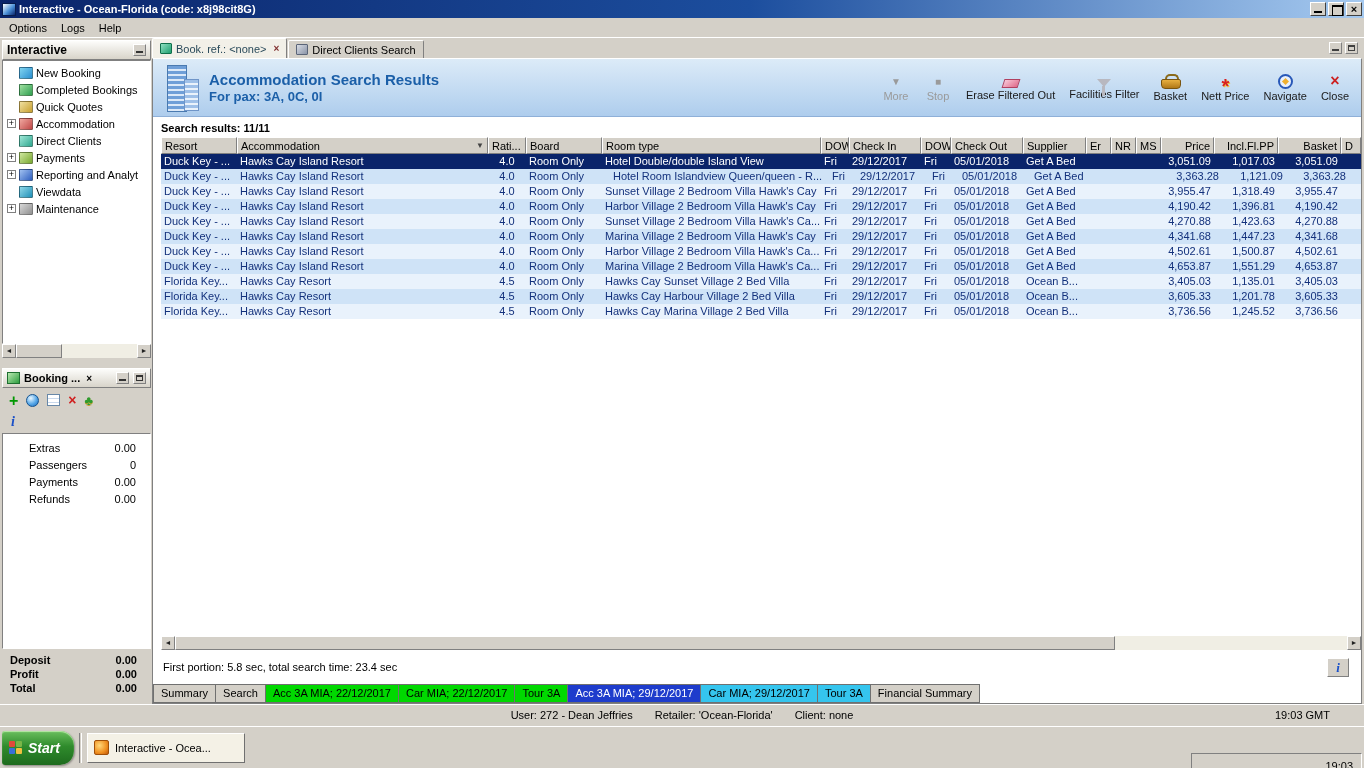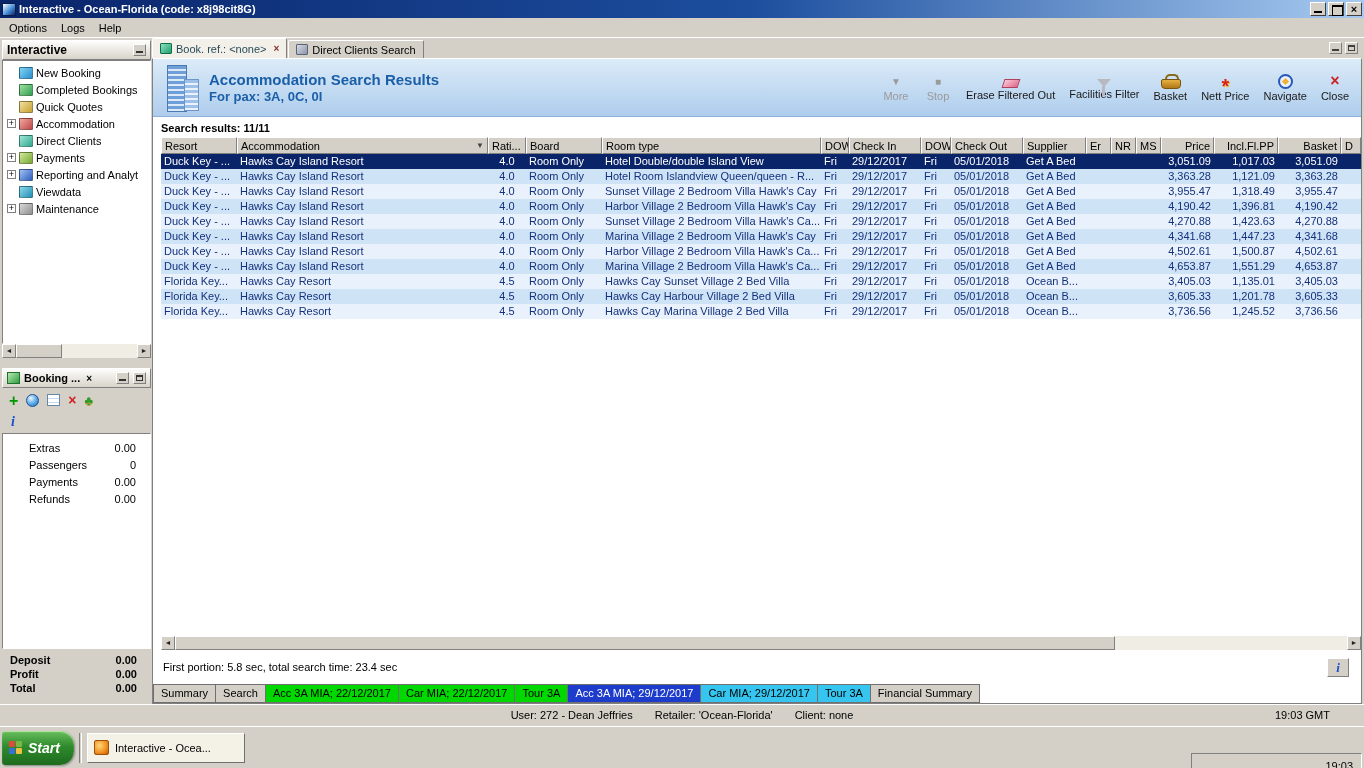"Hotel Room Islandview Queen/queen -" div.gcell { margin-left: none -> 8px }
